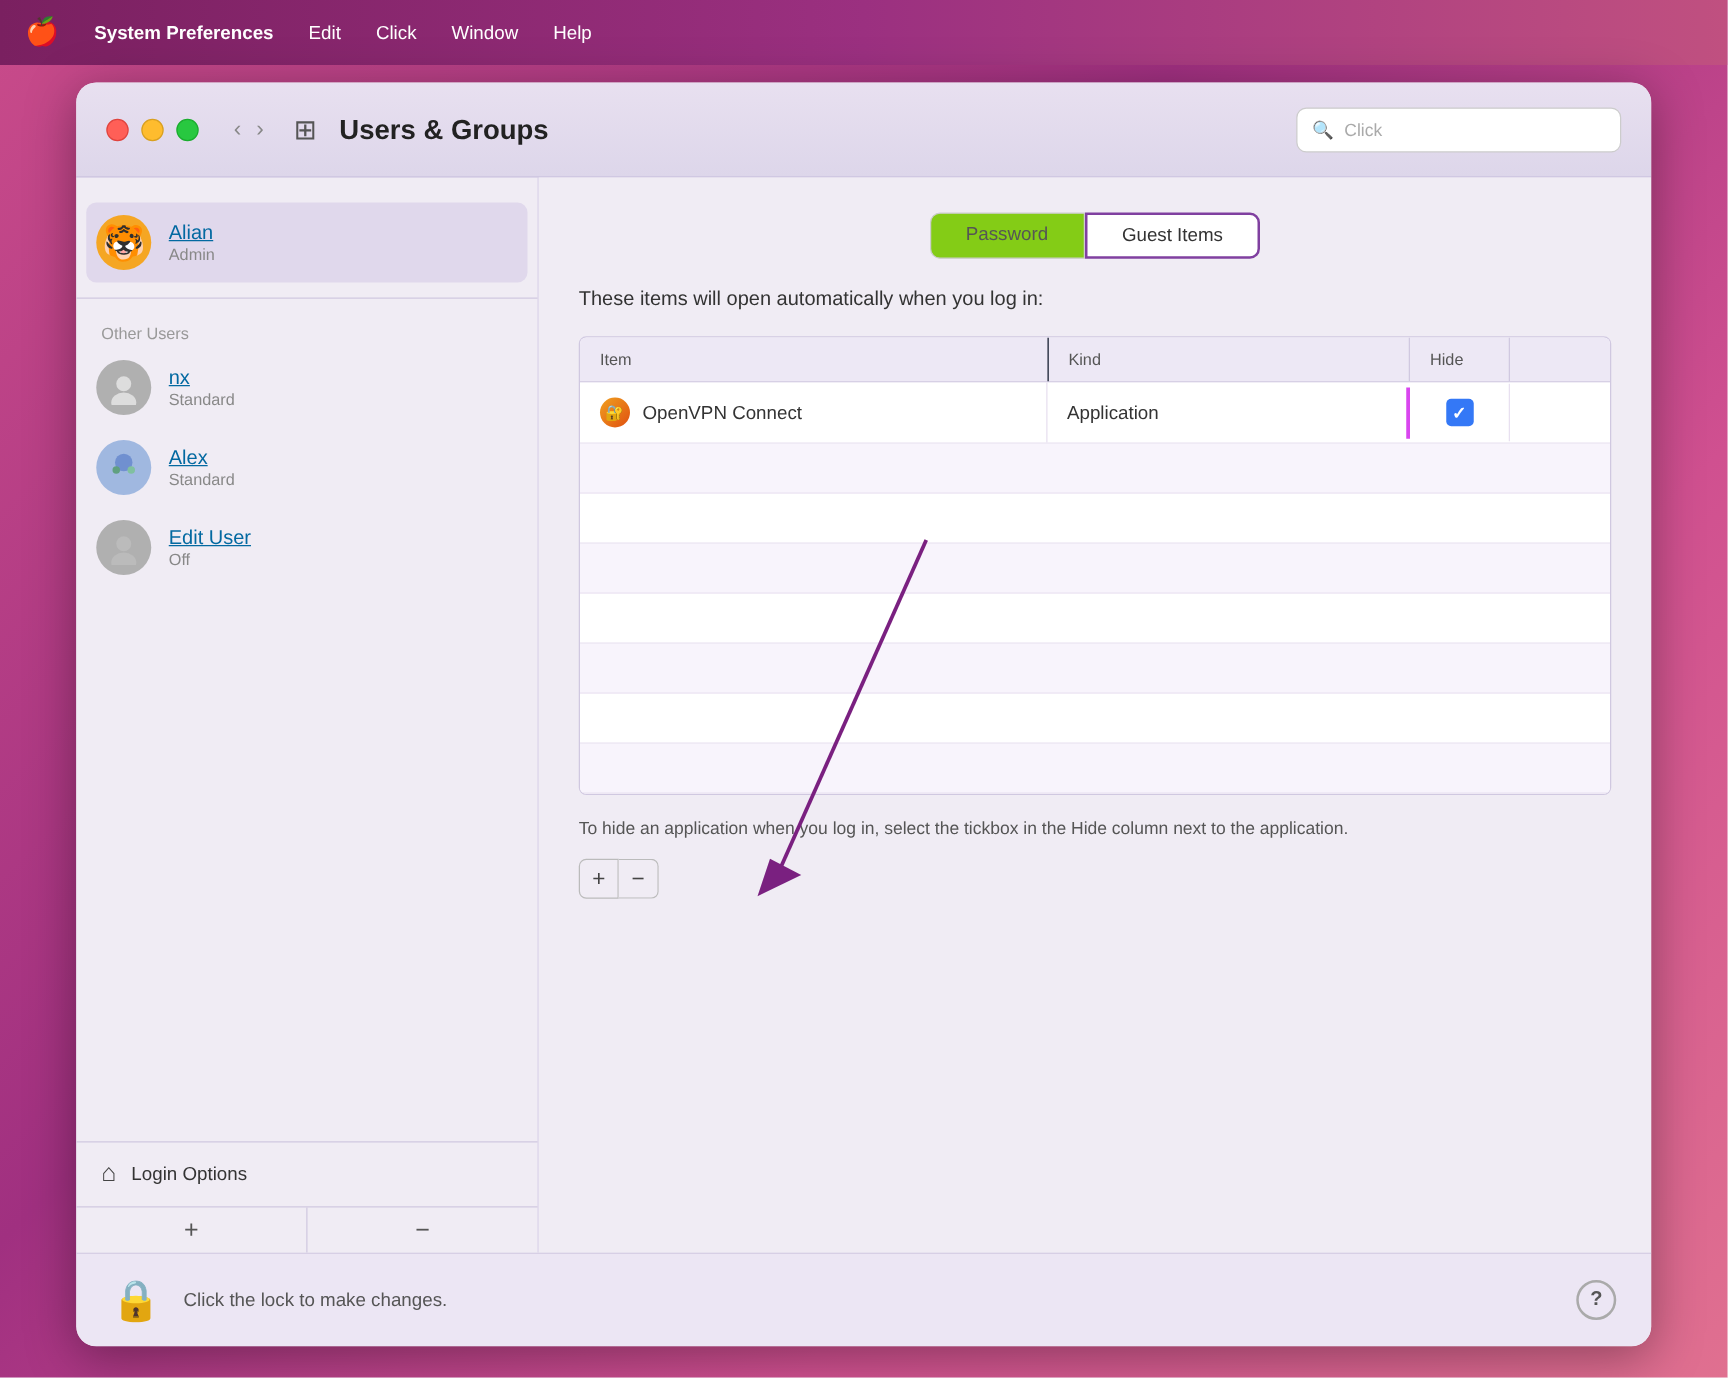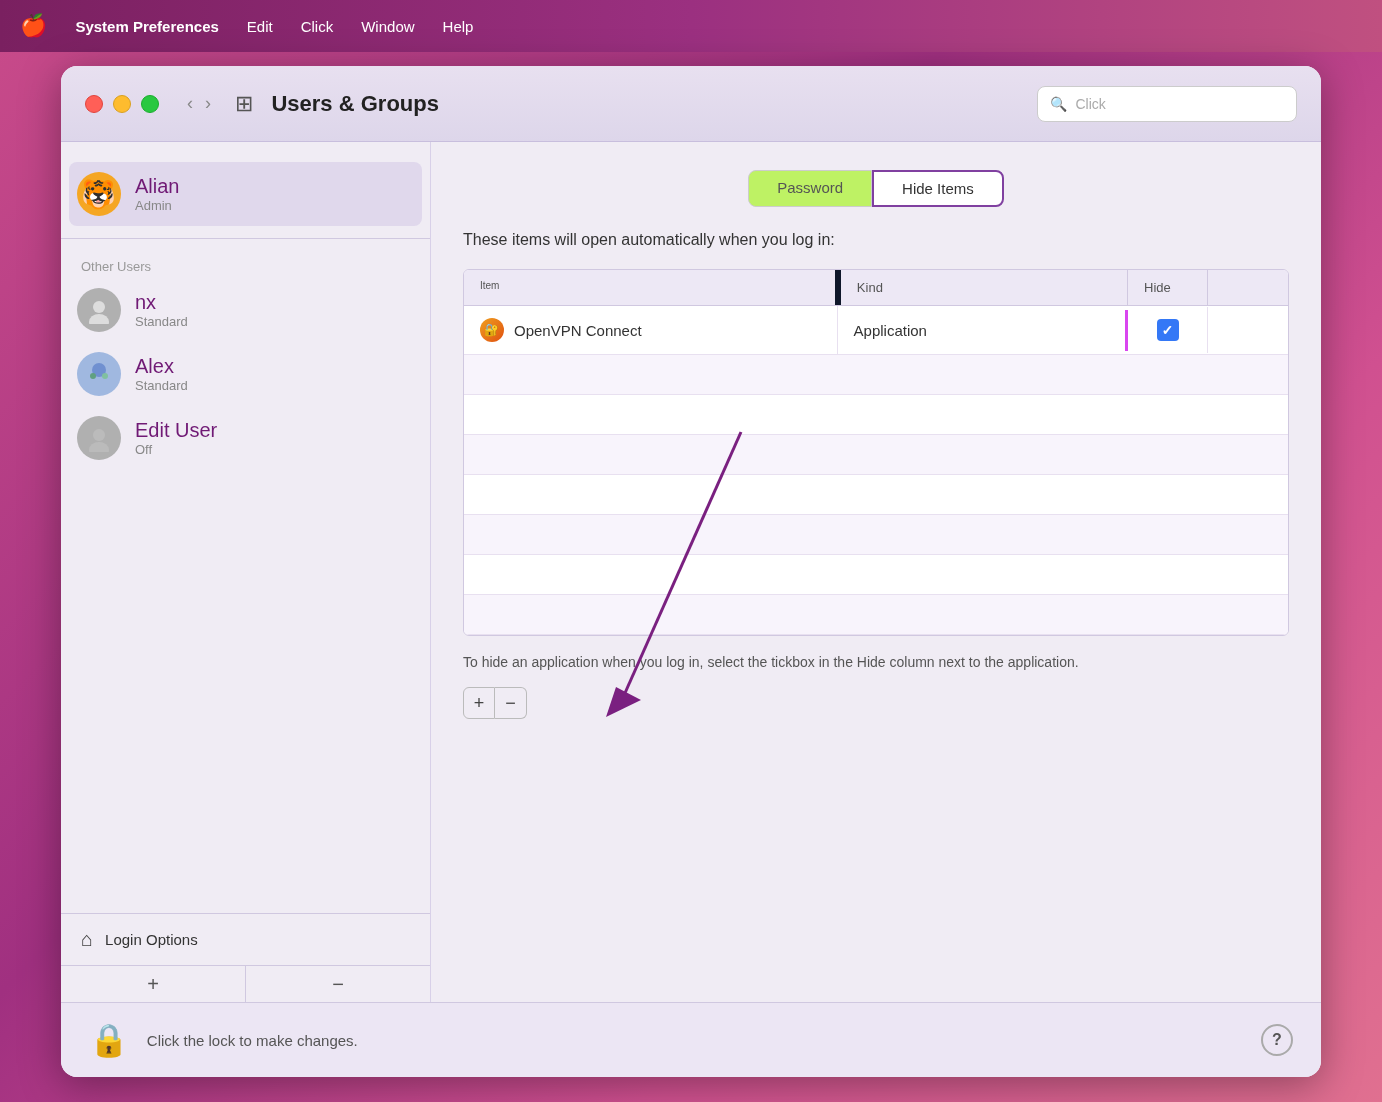"Alian" .user-name { color: #701a75 -> #0369a1; font-size: 20px -> 16px; text-decoration: none -> underline }
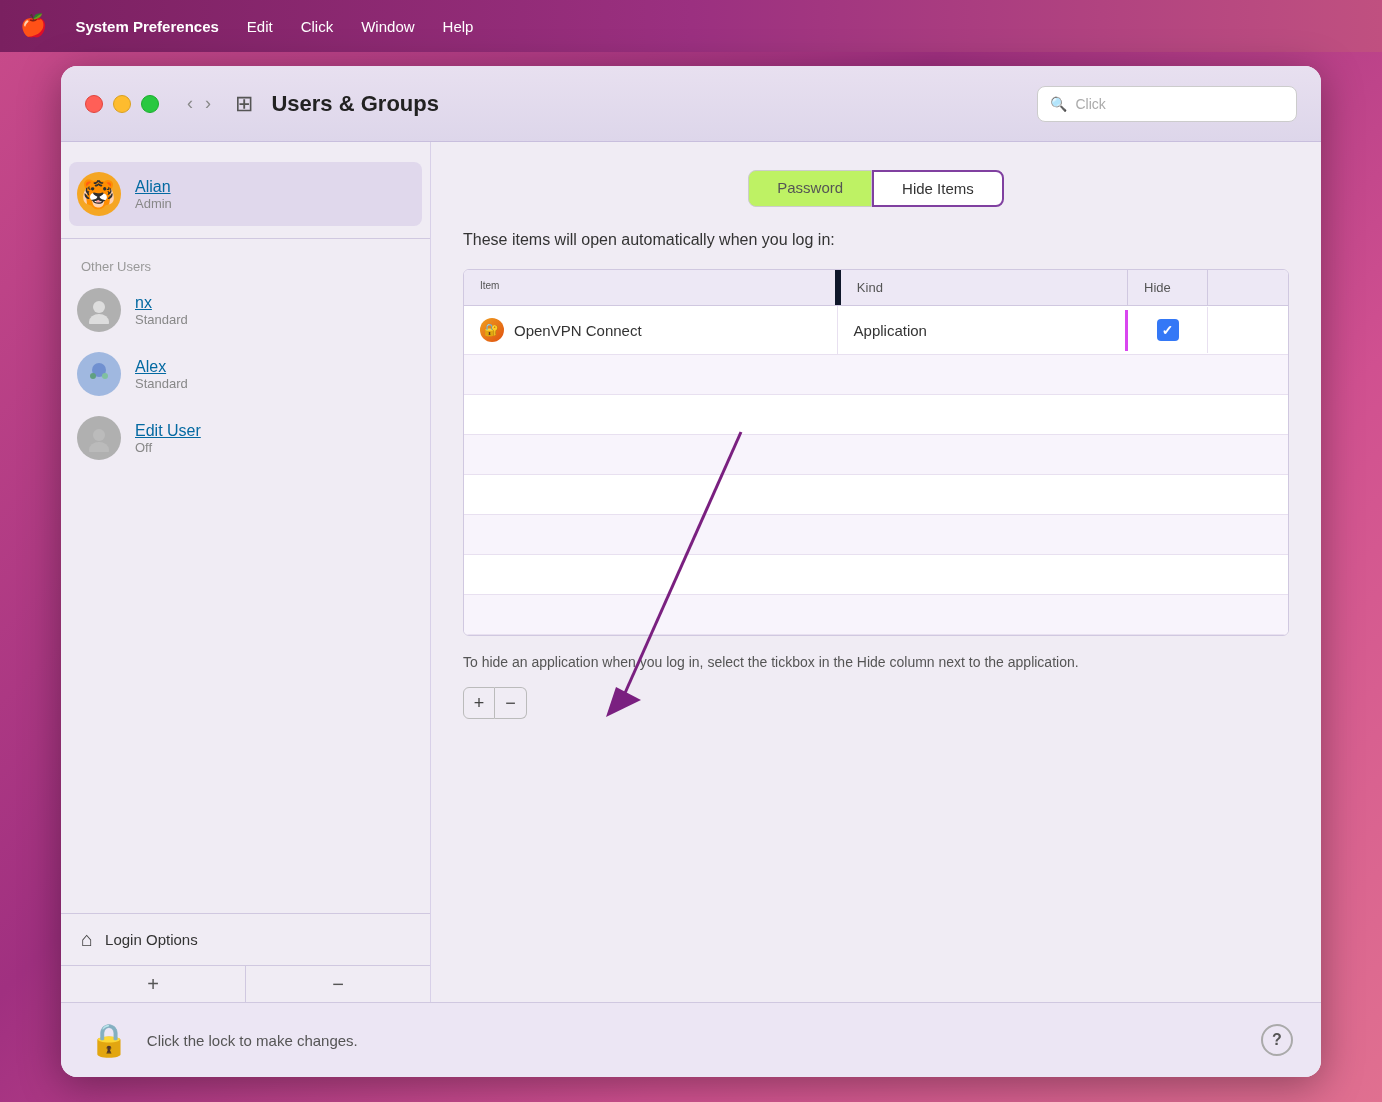"Password" .tab { background: #bef264 -> #84cc16 }
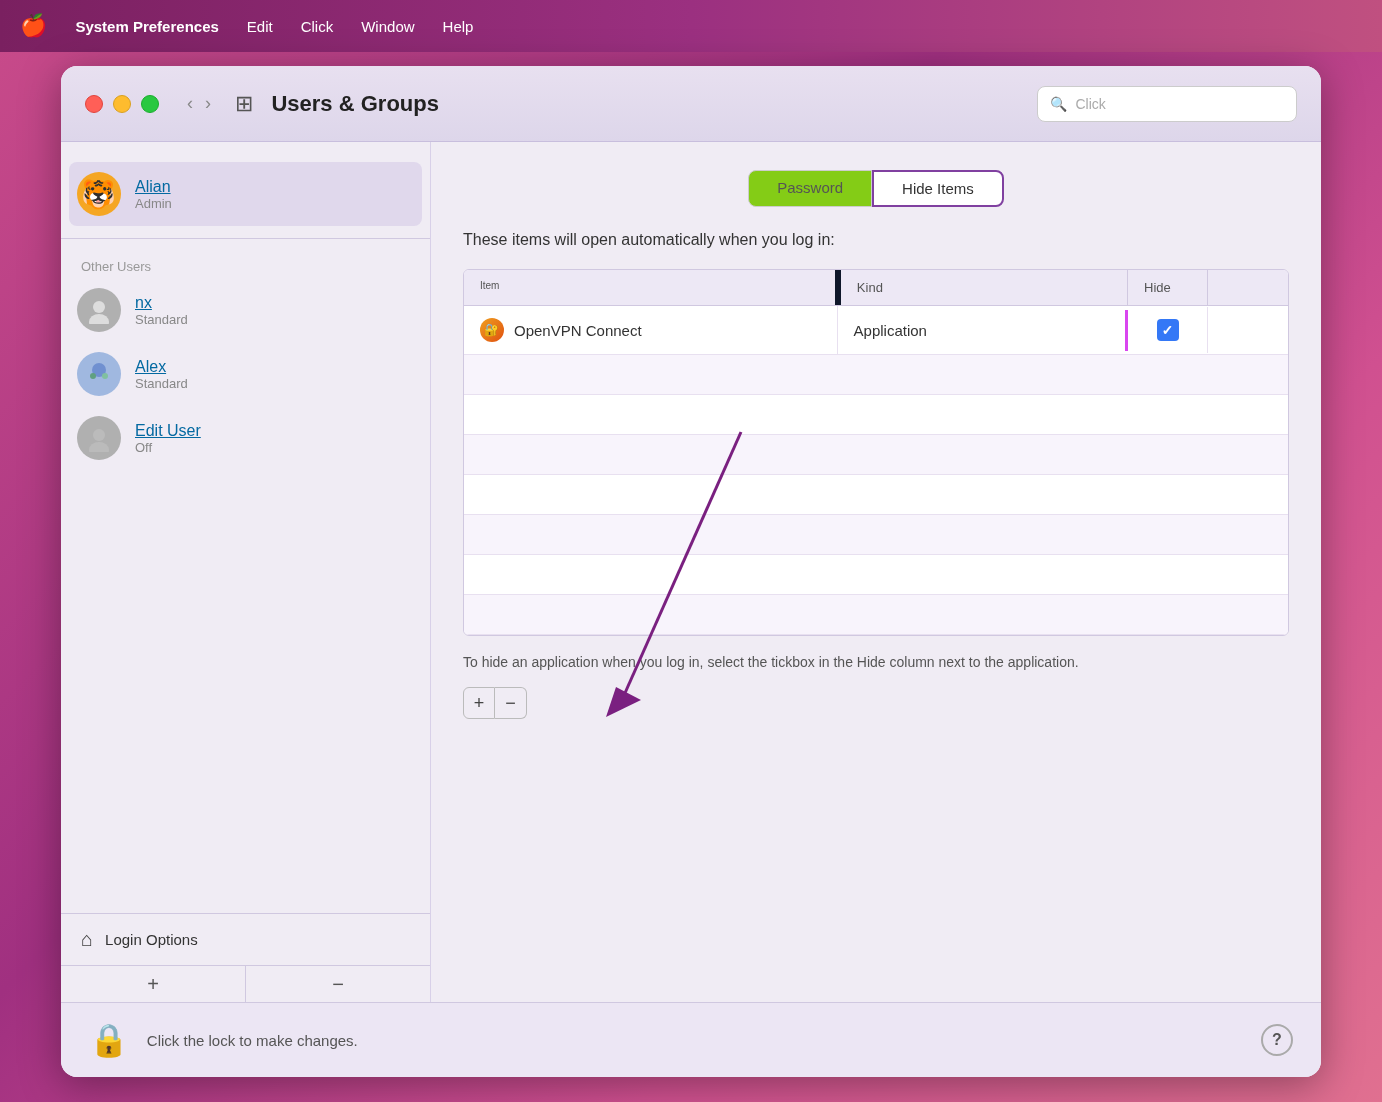"Hide Items" div.tab { text: Hide -> Guest }
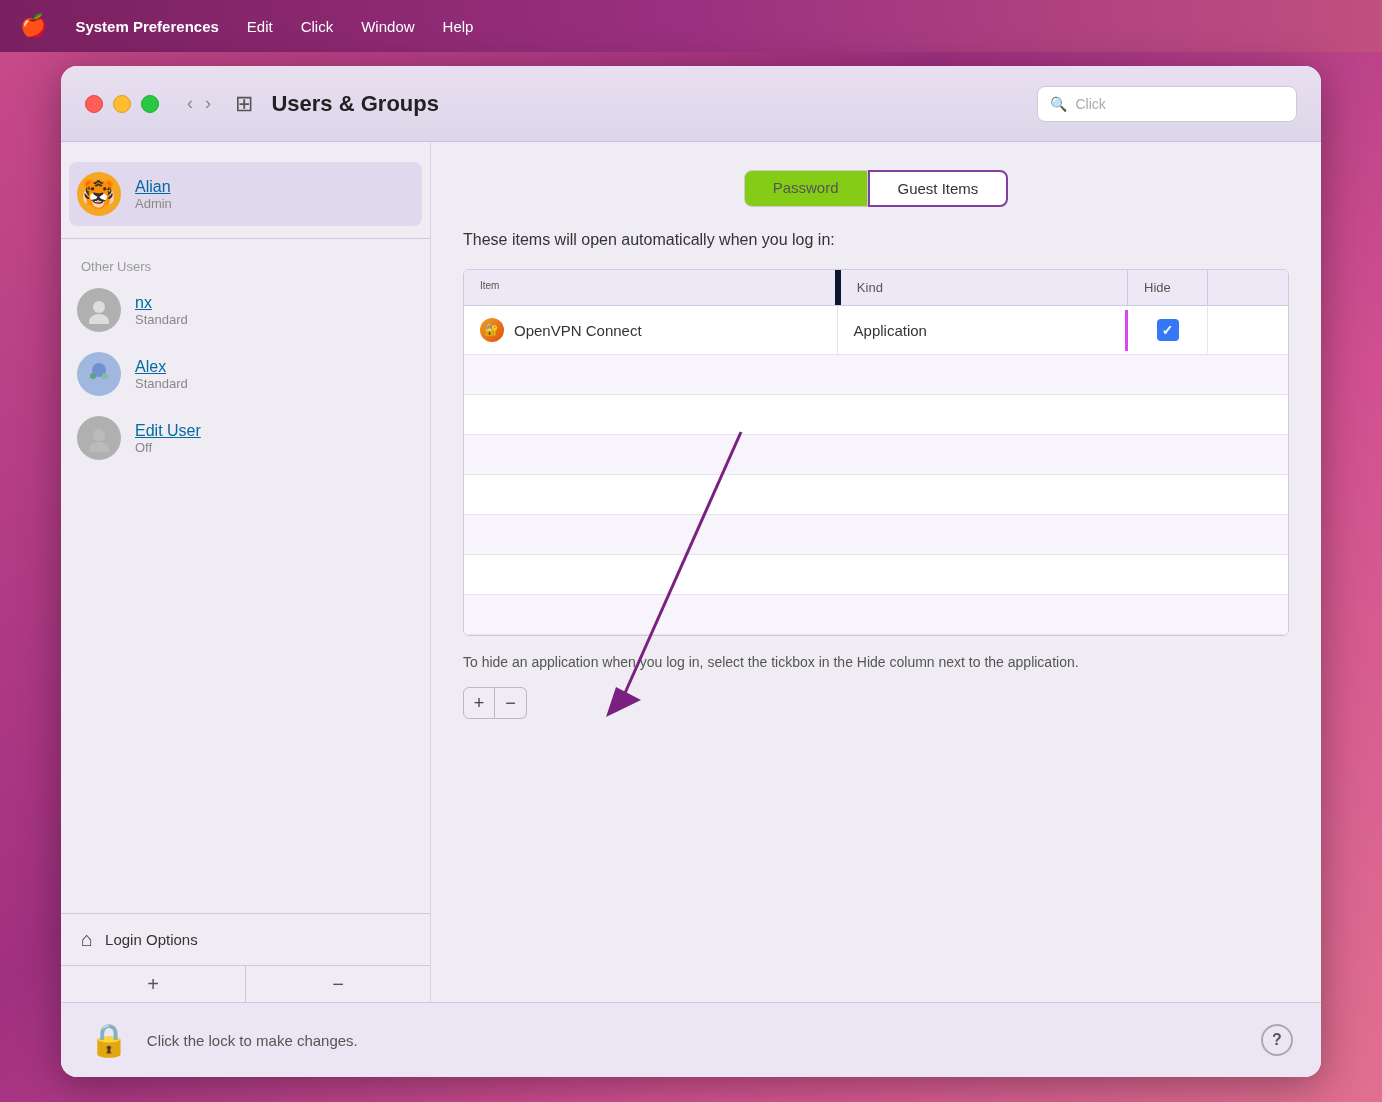"Item" .th-item { border-right: 6px solid #0f172a -> 1px solid #0f172a; font-size: 10px -> 13px }
